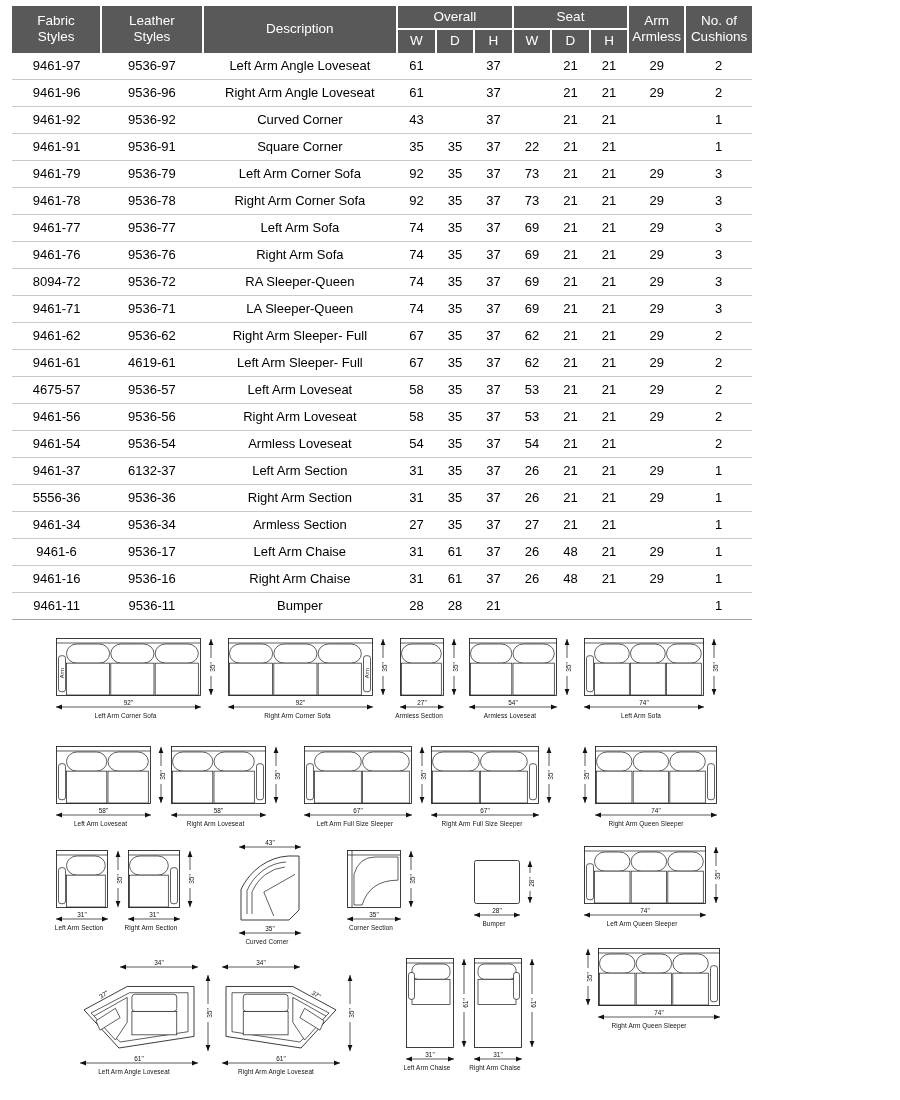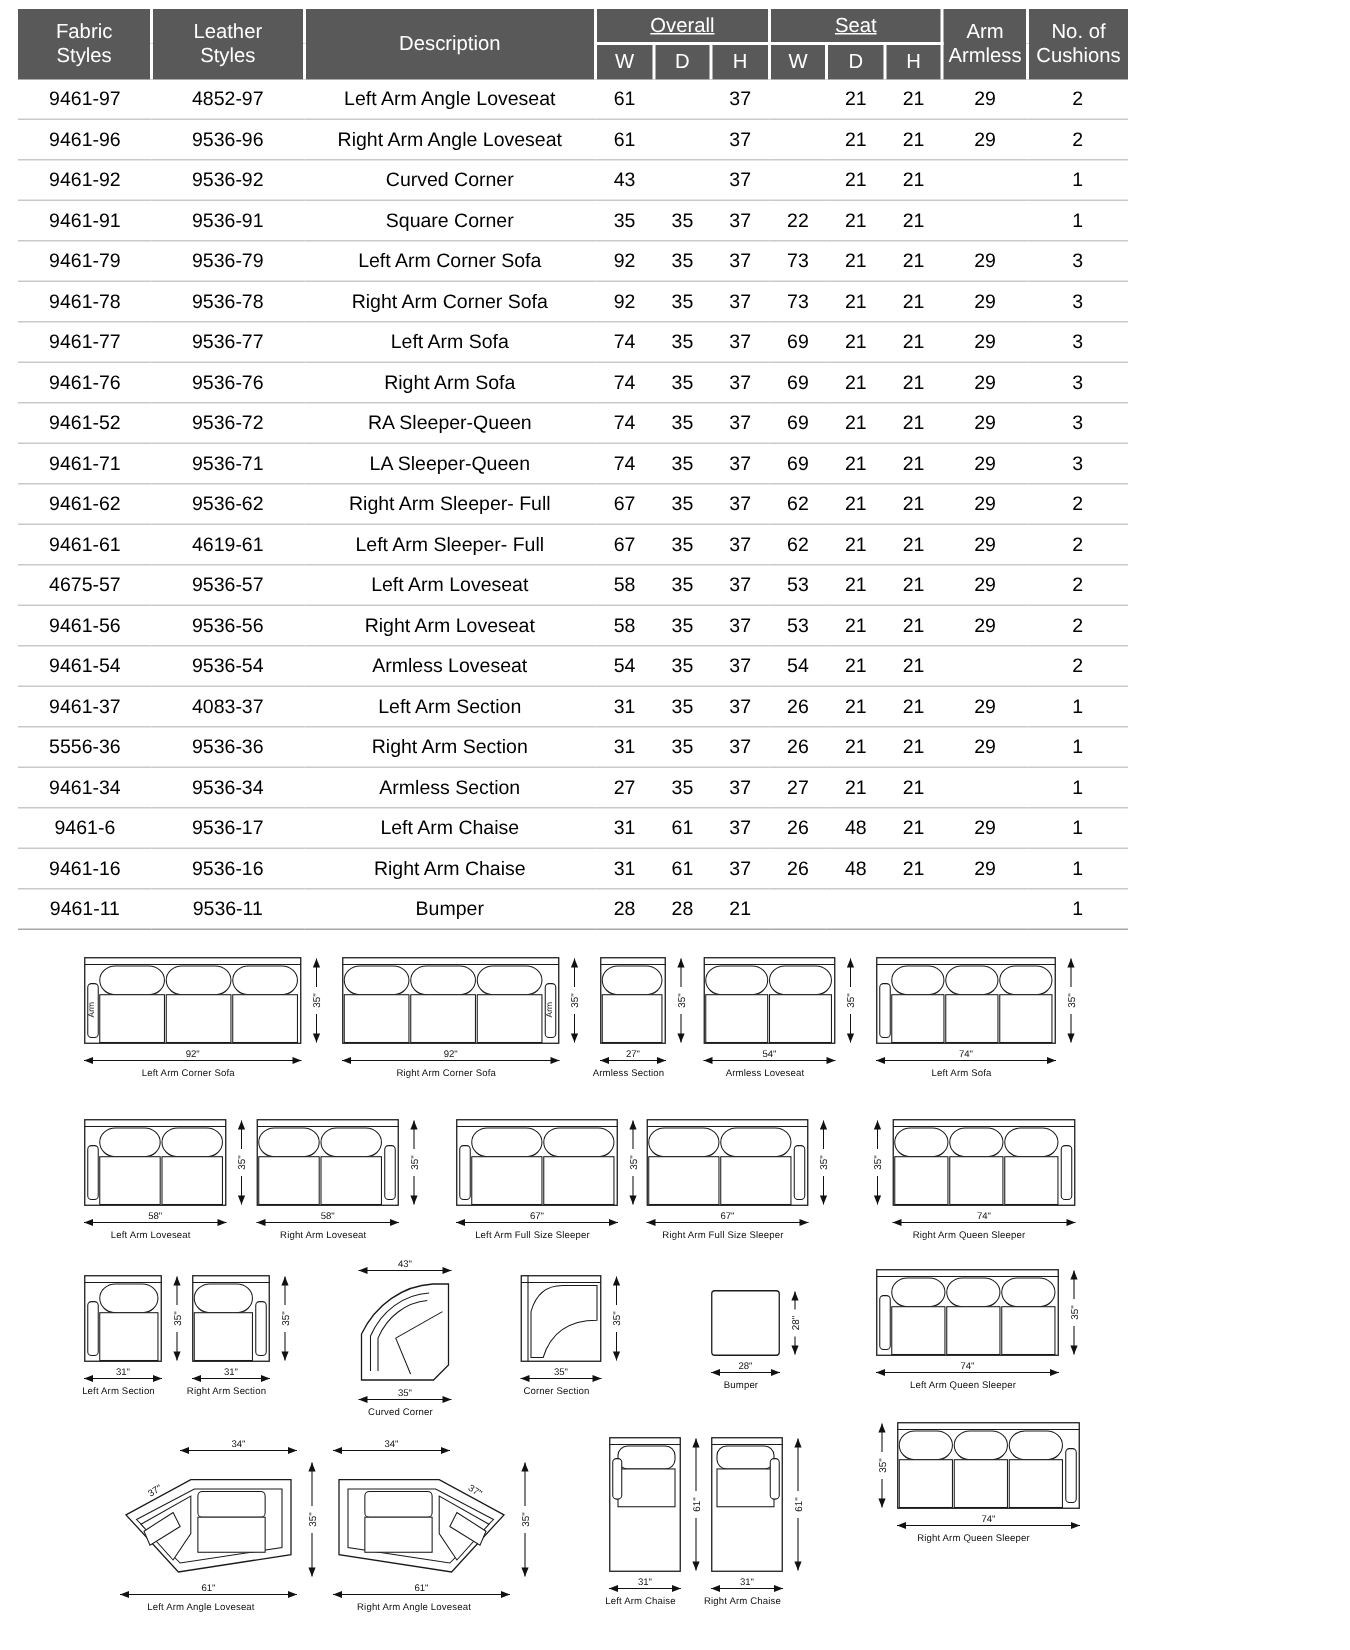"Overall" table.spec th.grp { text-decoration: underline -> none }
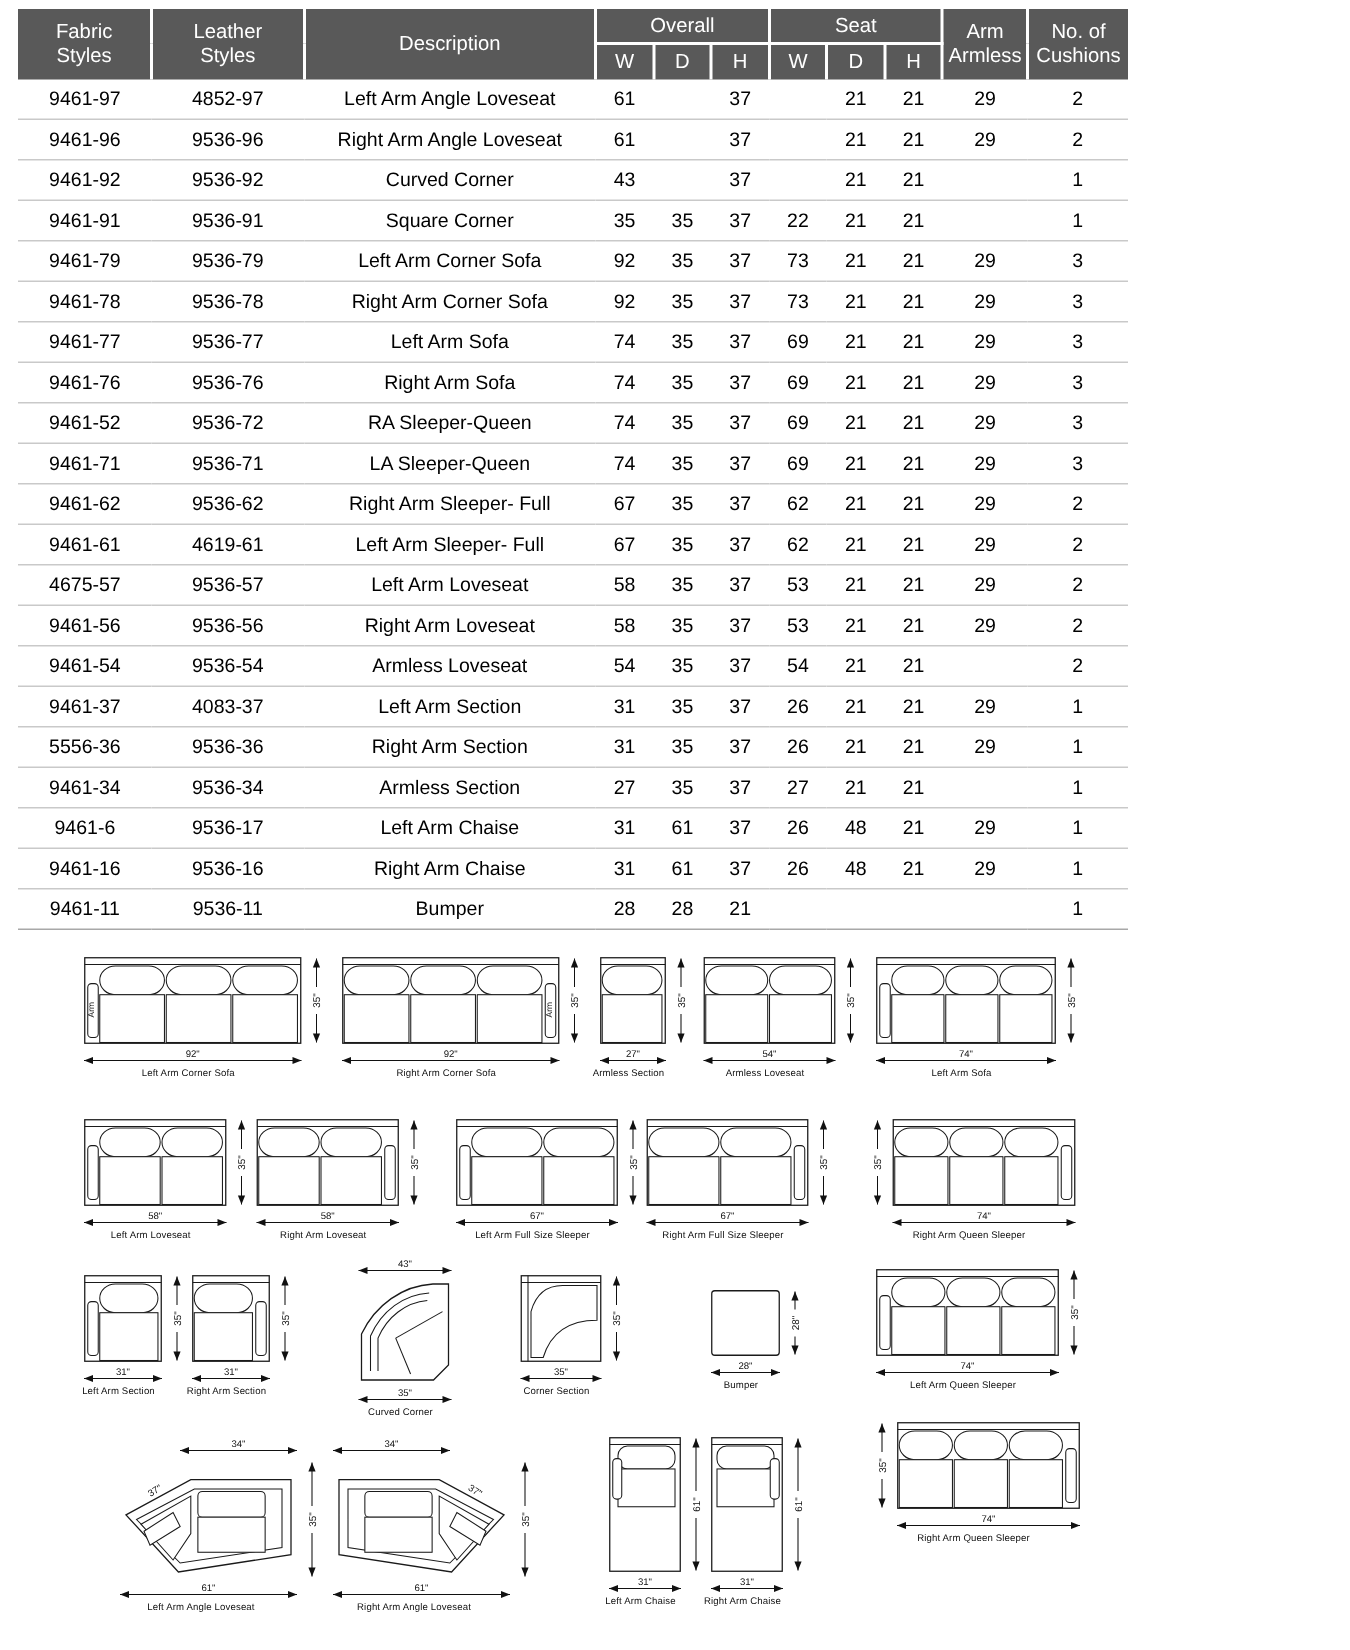"4852-97" td { text: 4852-97 -> 9536-97 }
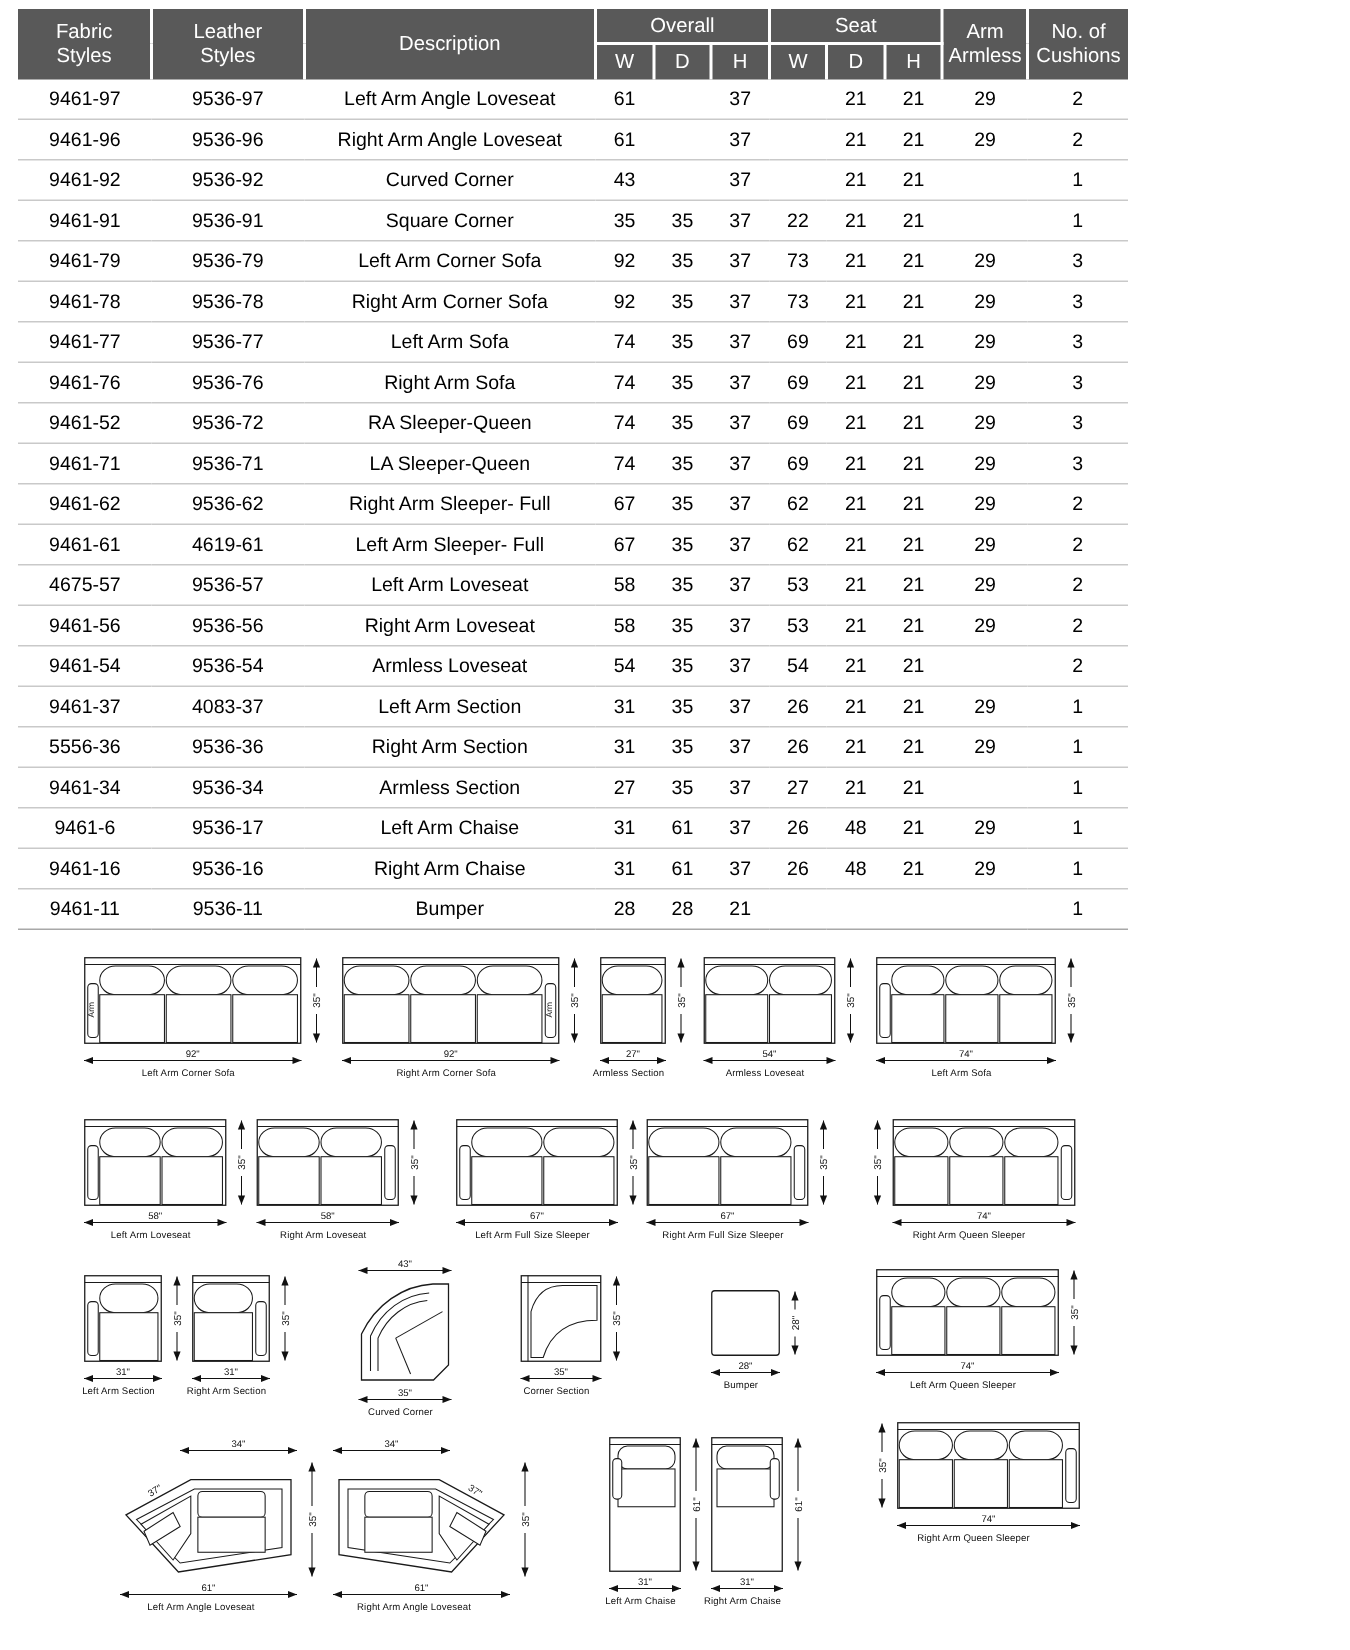"9461-52" td { text: 9461-52 -> 8094-72 }
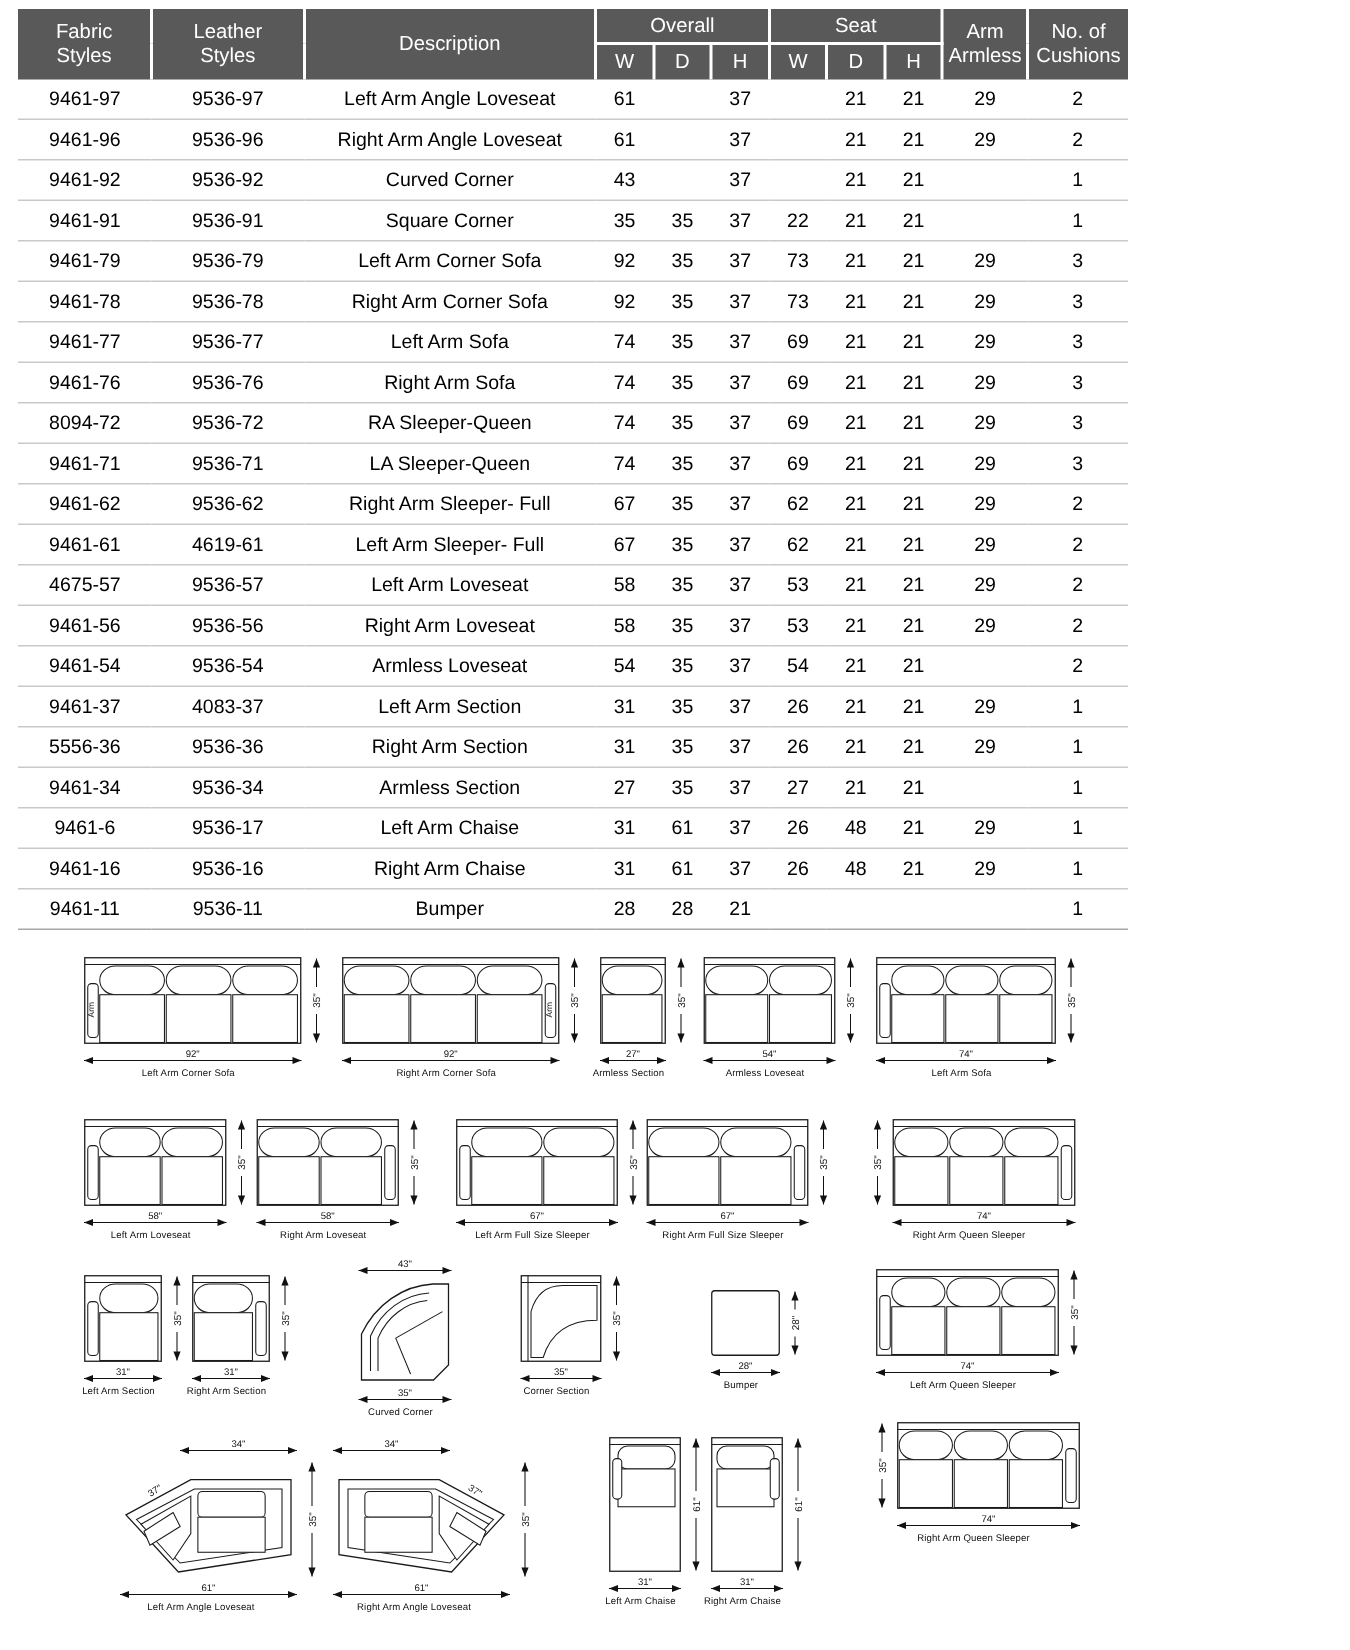"4083-37" td { text: 4083-37 -> 6132-37 }
